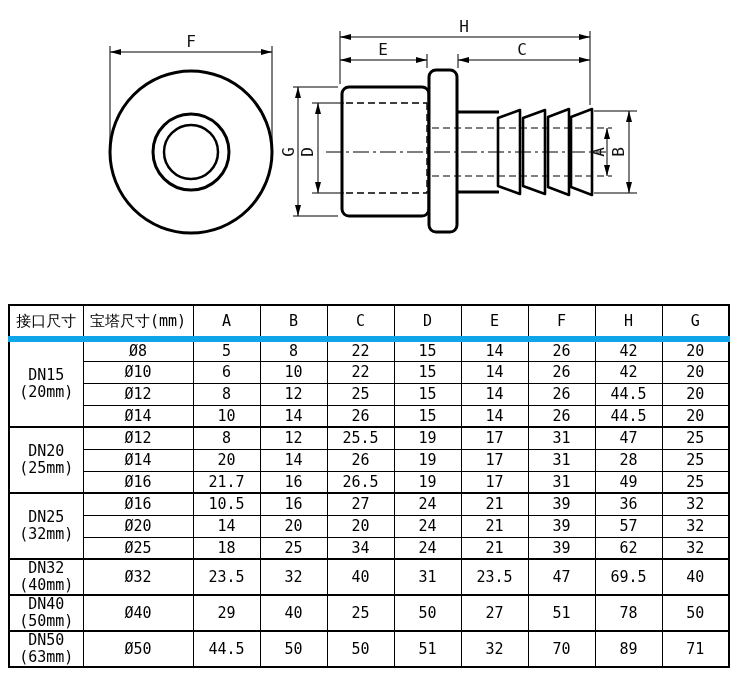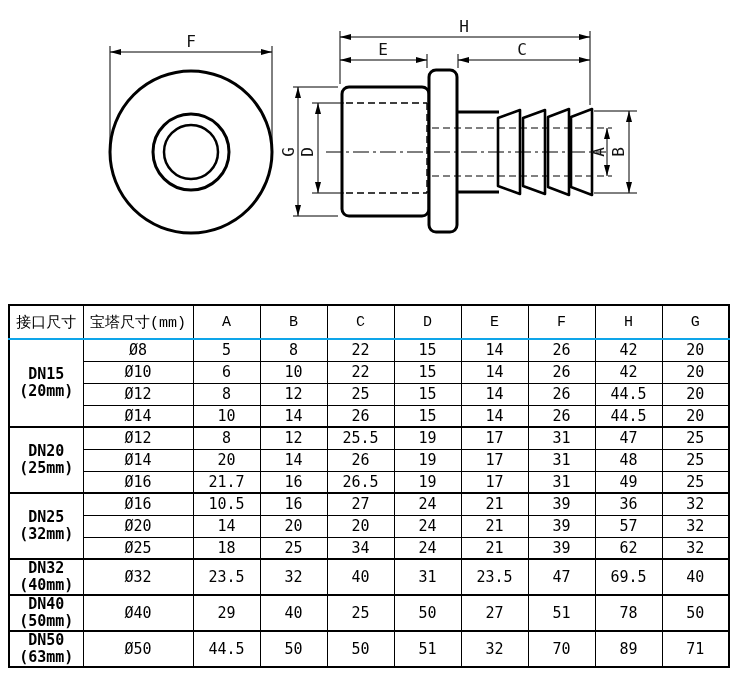"接口尺寸" table.dims thead th { border-bottom: 2px solid #0ea5e9 -> 6px solid #0ea5e9; font-family: Liberation Mono, monospace -> none }
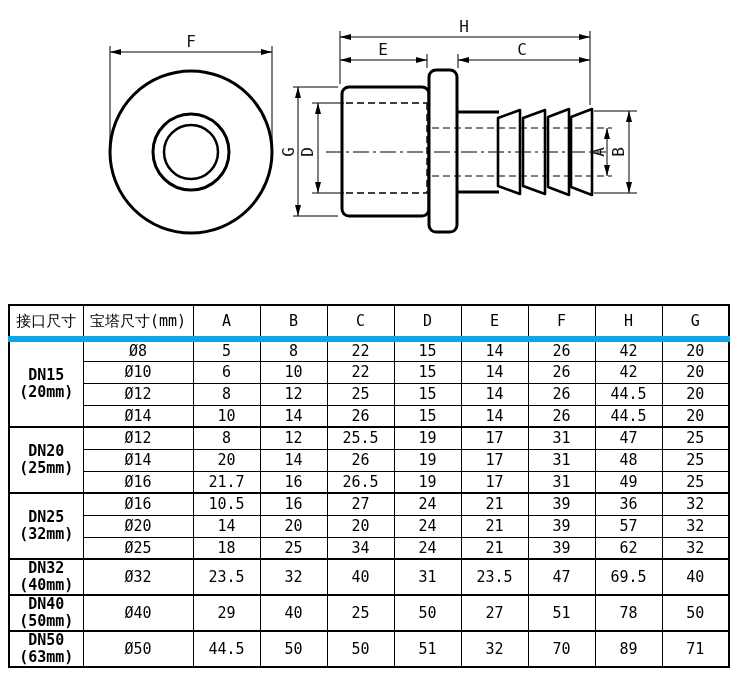"DN15" table.dims td.glabel { font-weight: bold -> none }
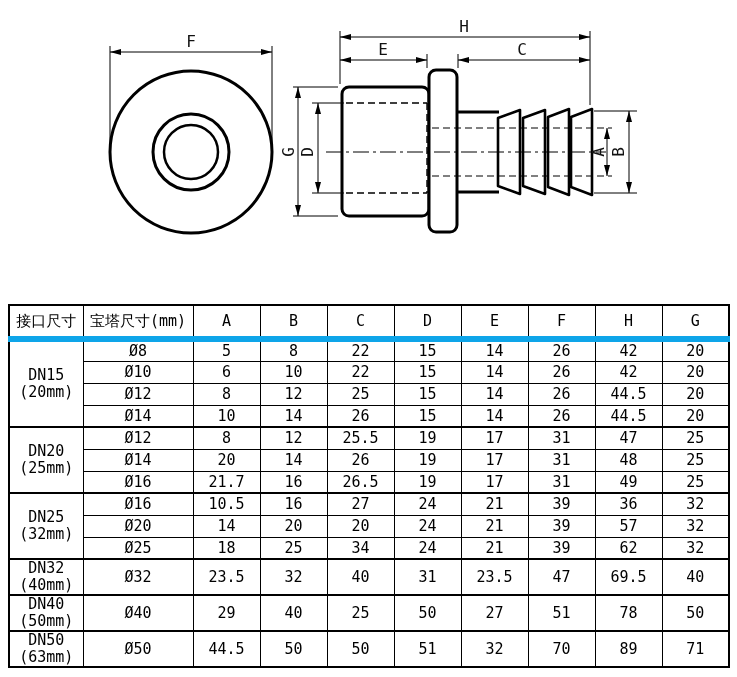"48" td { text: 48 -> 28 }
